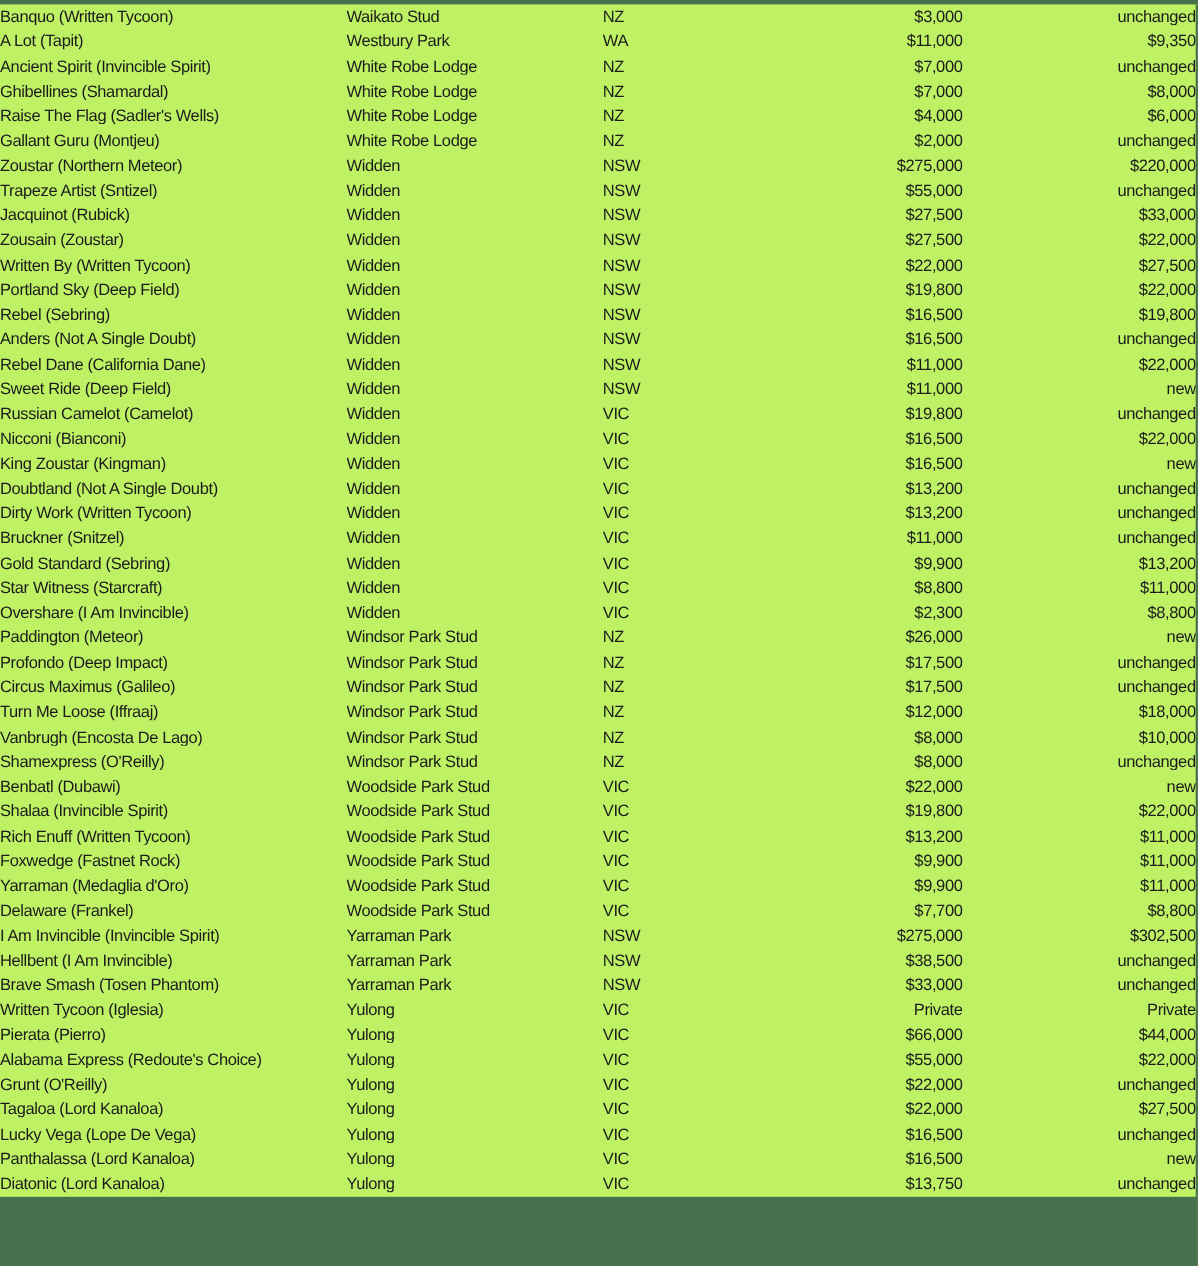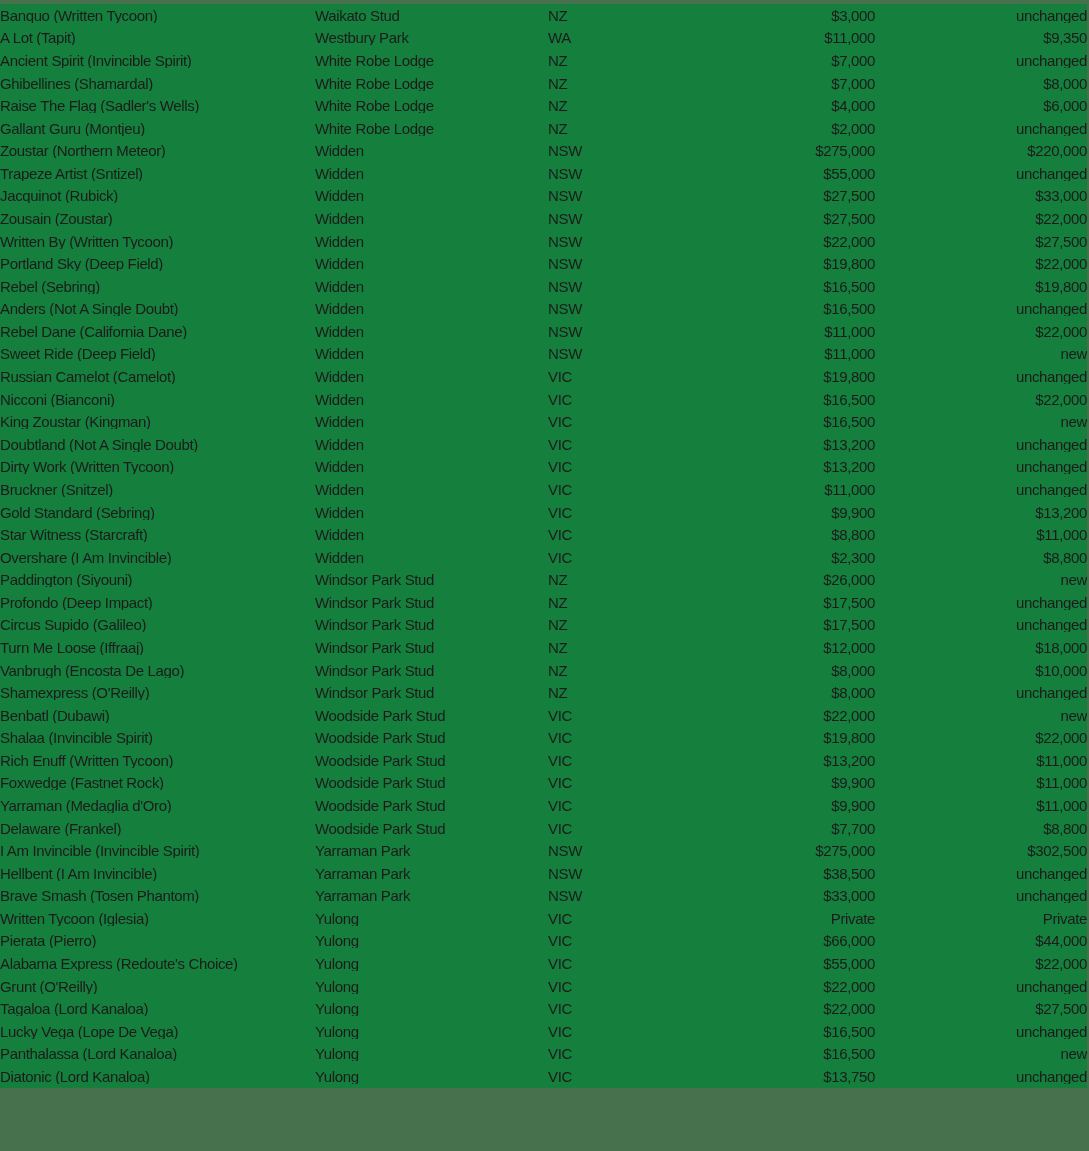"Banquo (Written Tycoon)" .page { background: #15803d -> #bef264 }
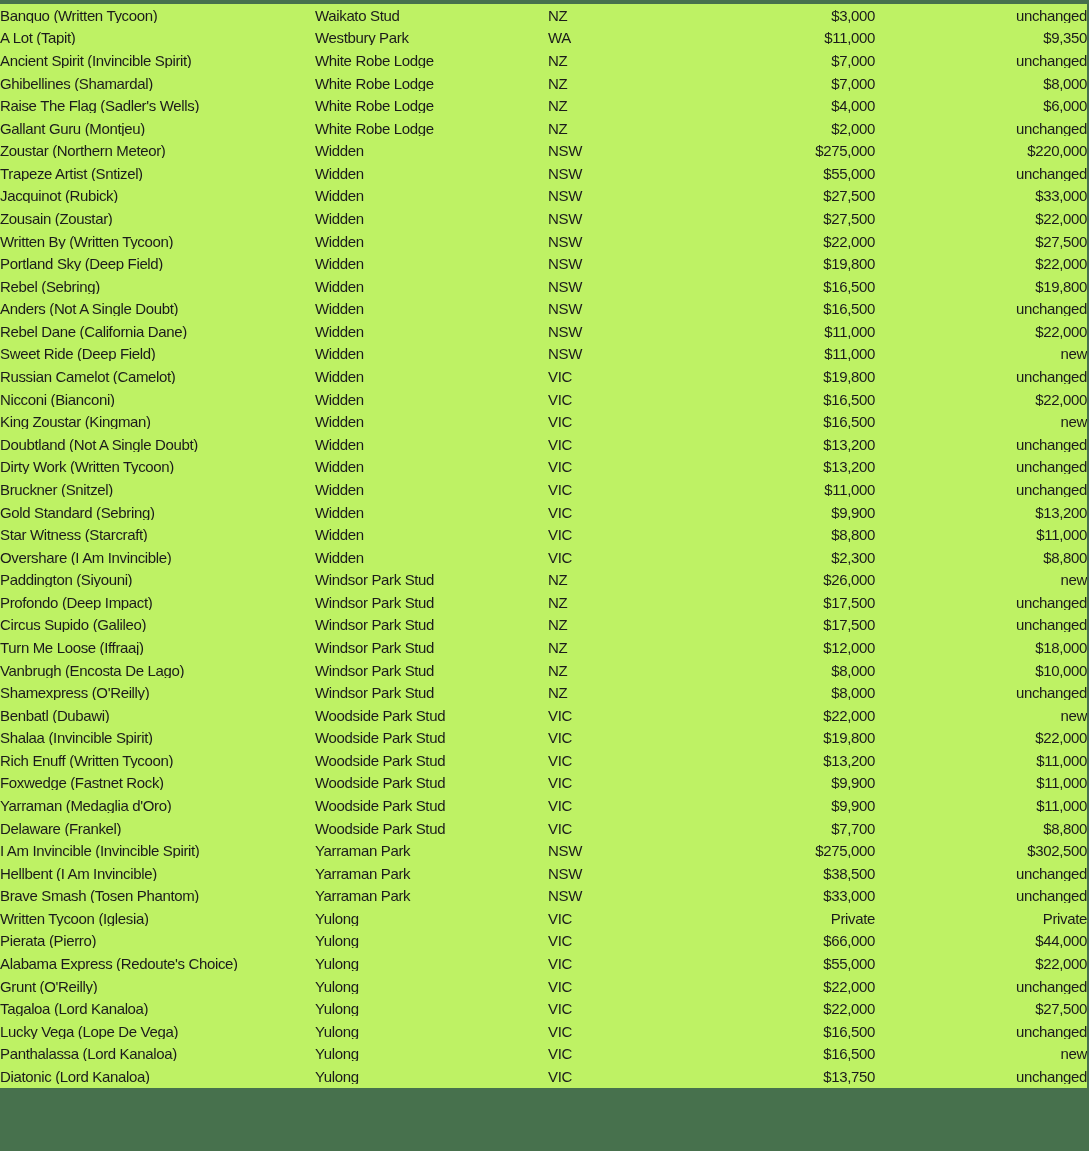"Paddington (Siyouni)" div.cell { text: Siyouni -> Meteor }
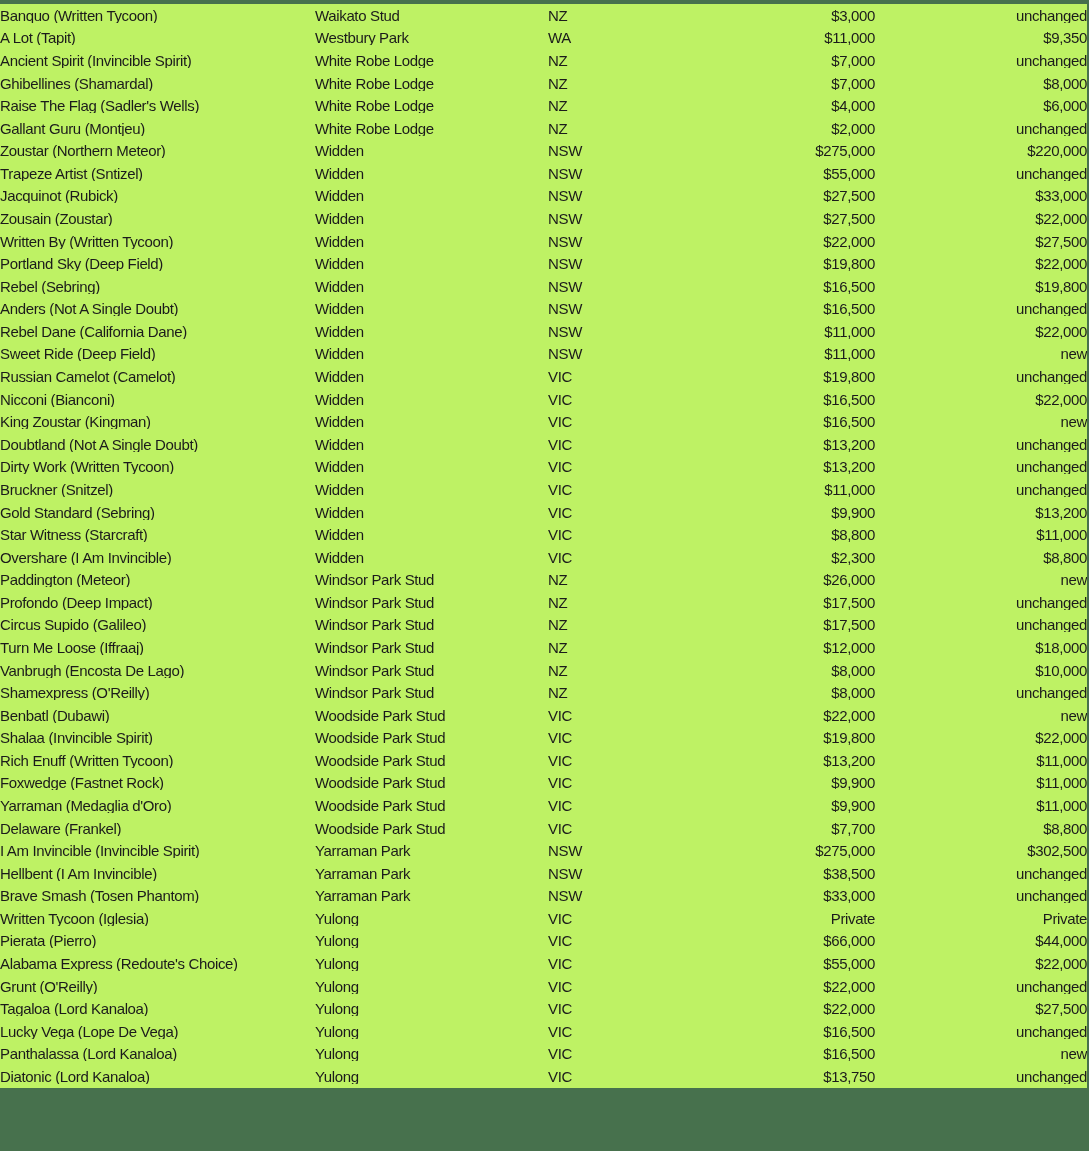"Circus Supido (Galileo)" div.cell { text: Supido -> Maximus }
